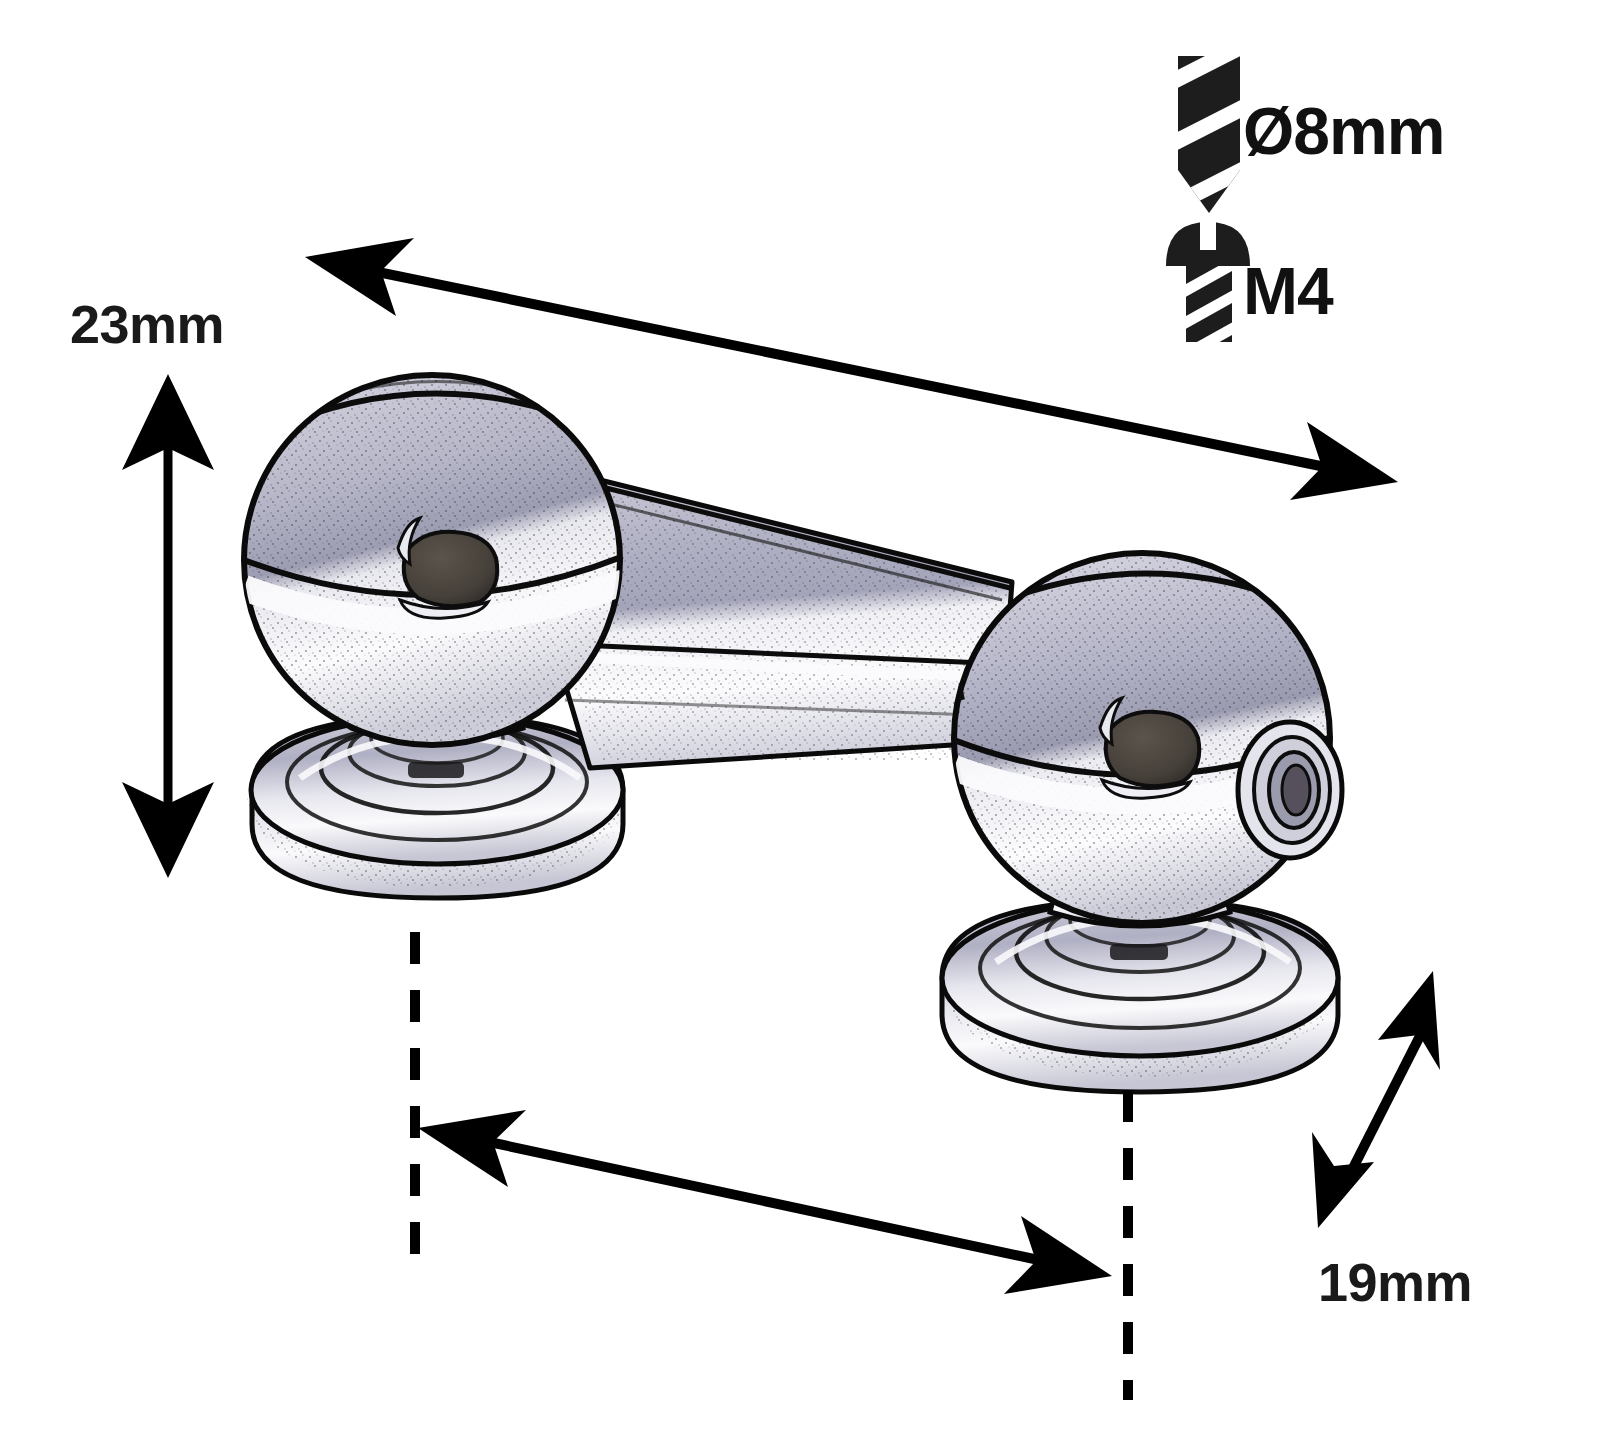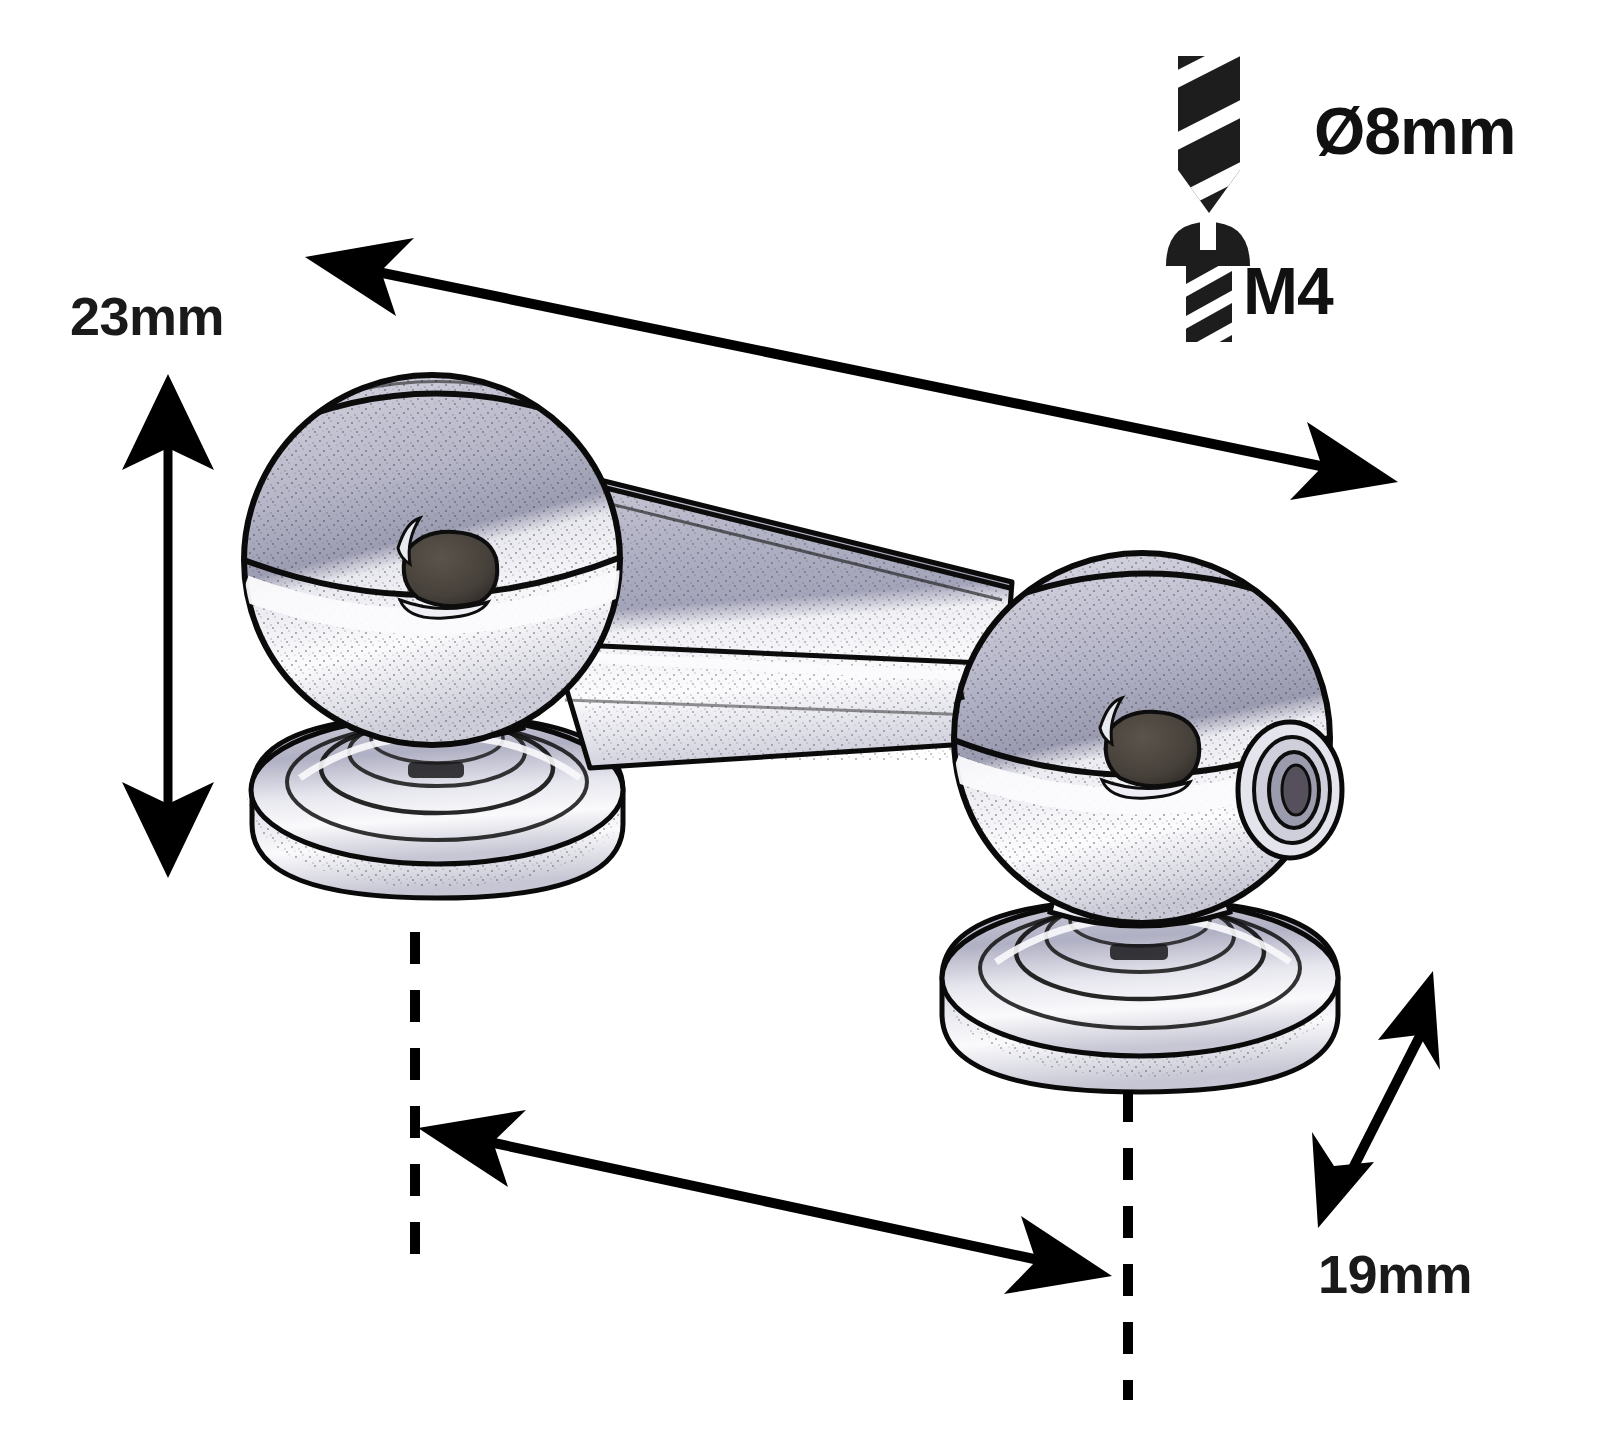"Ø8mm" div.spec-label { left: 1314px -> 1243px }
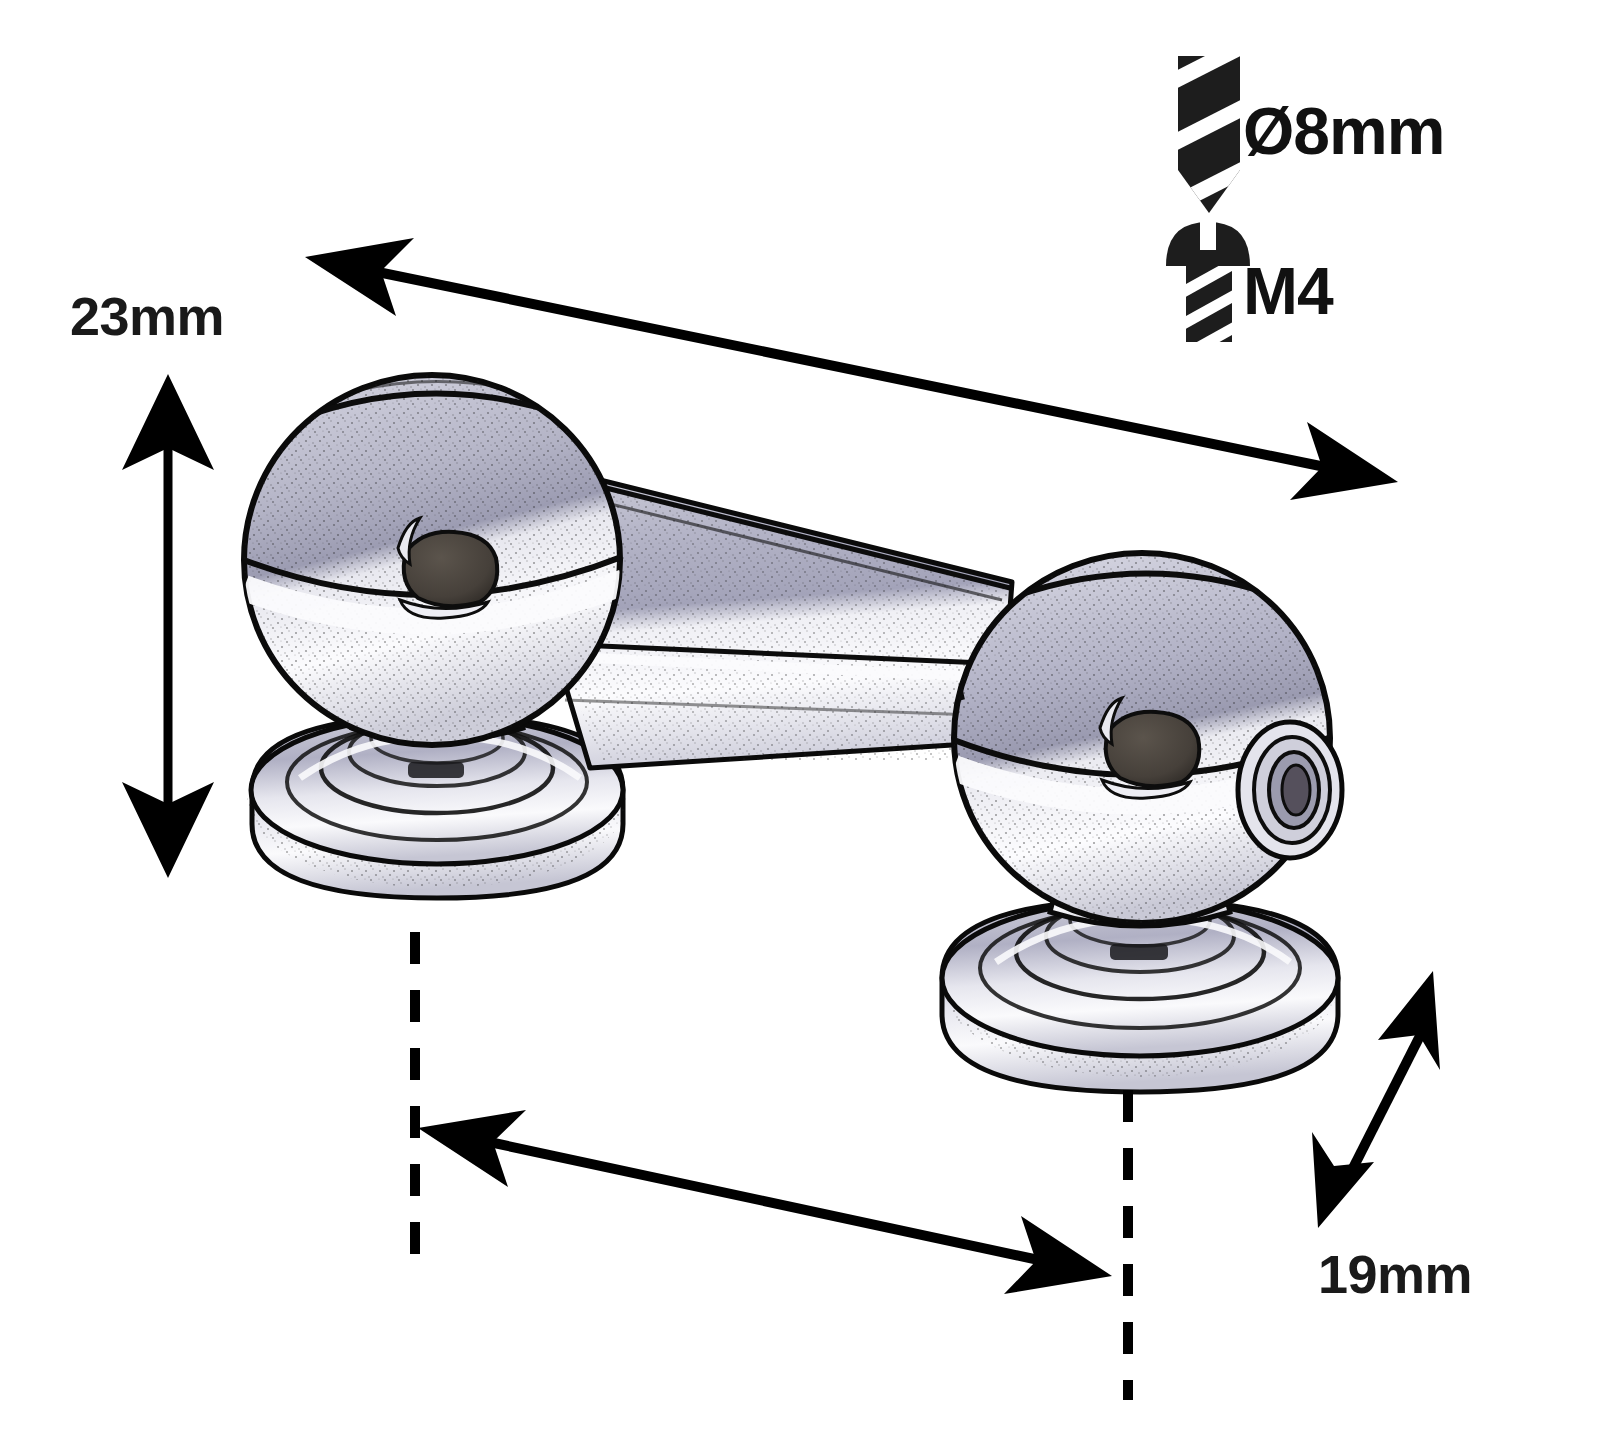"23mm" .dim-label { margin-top: none -> 8px }
